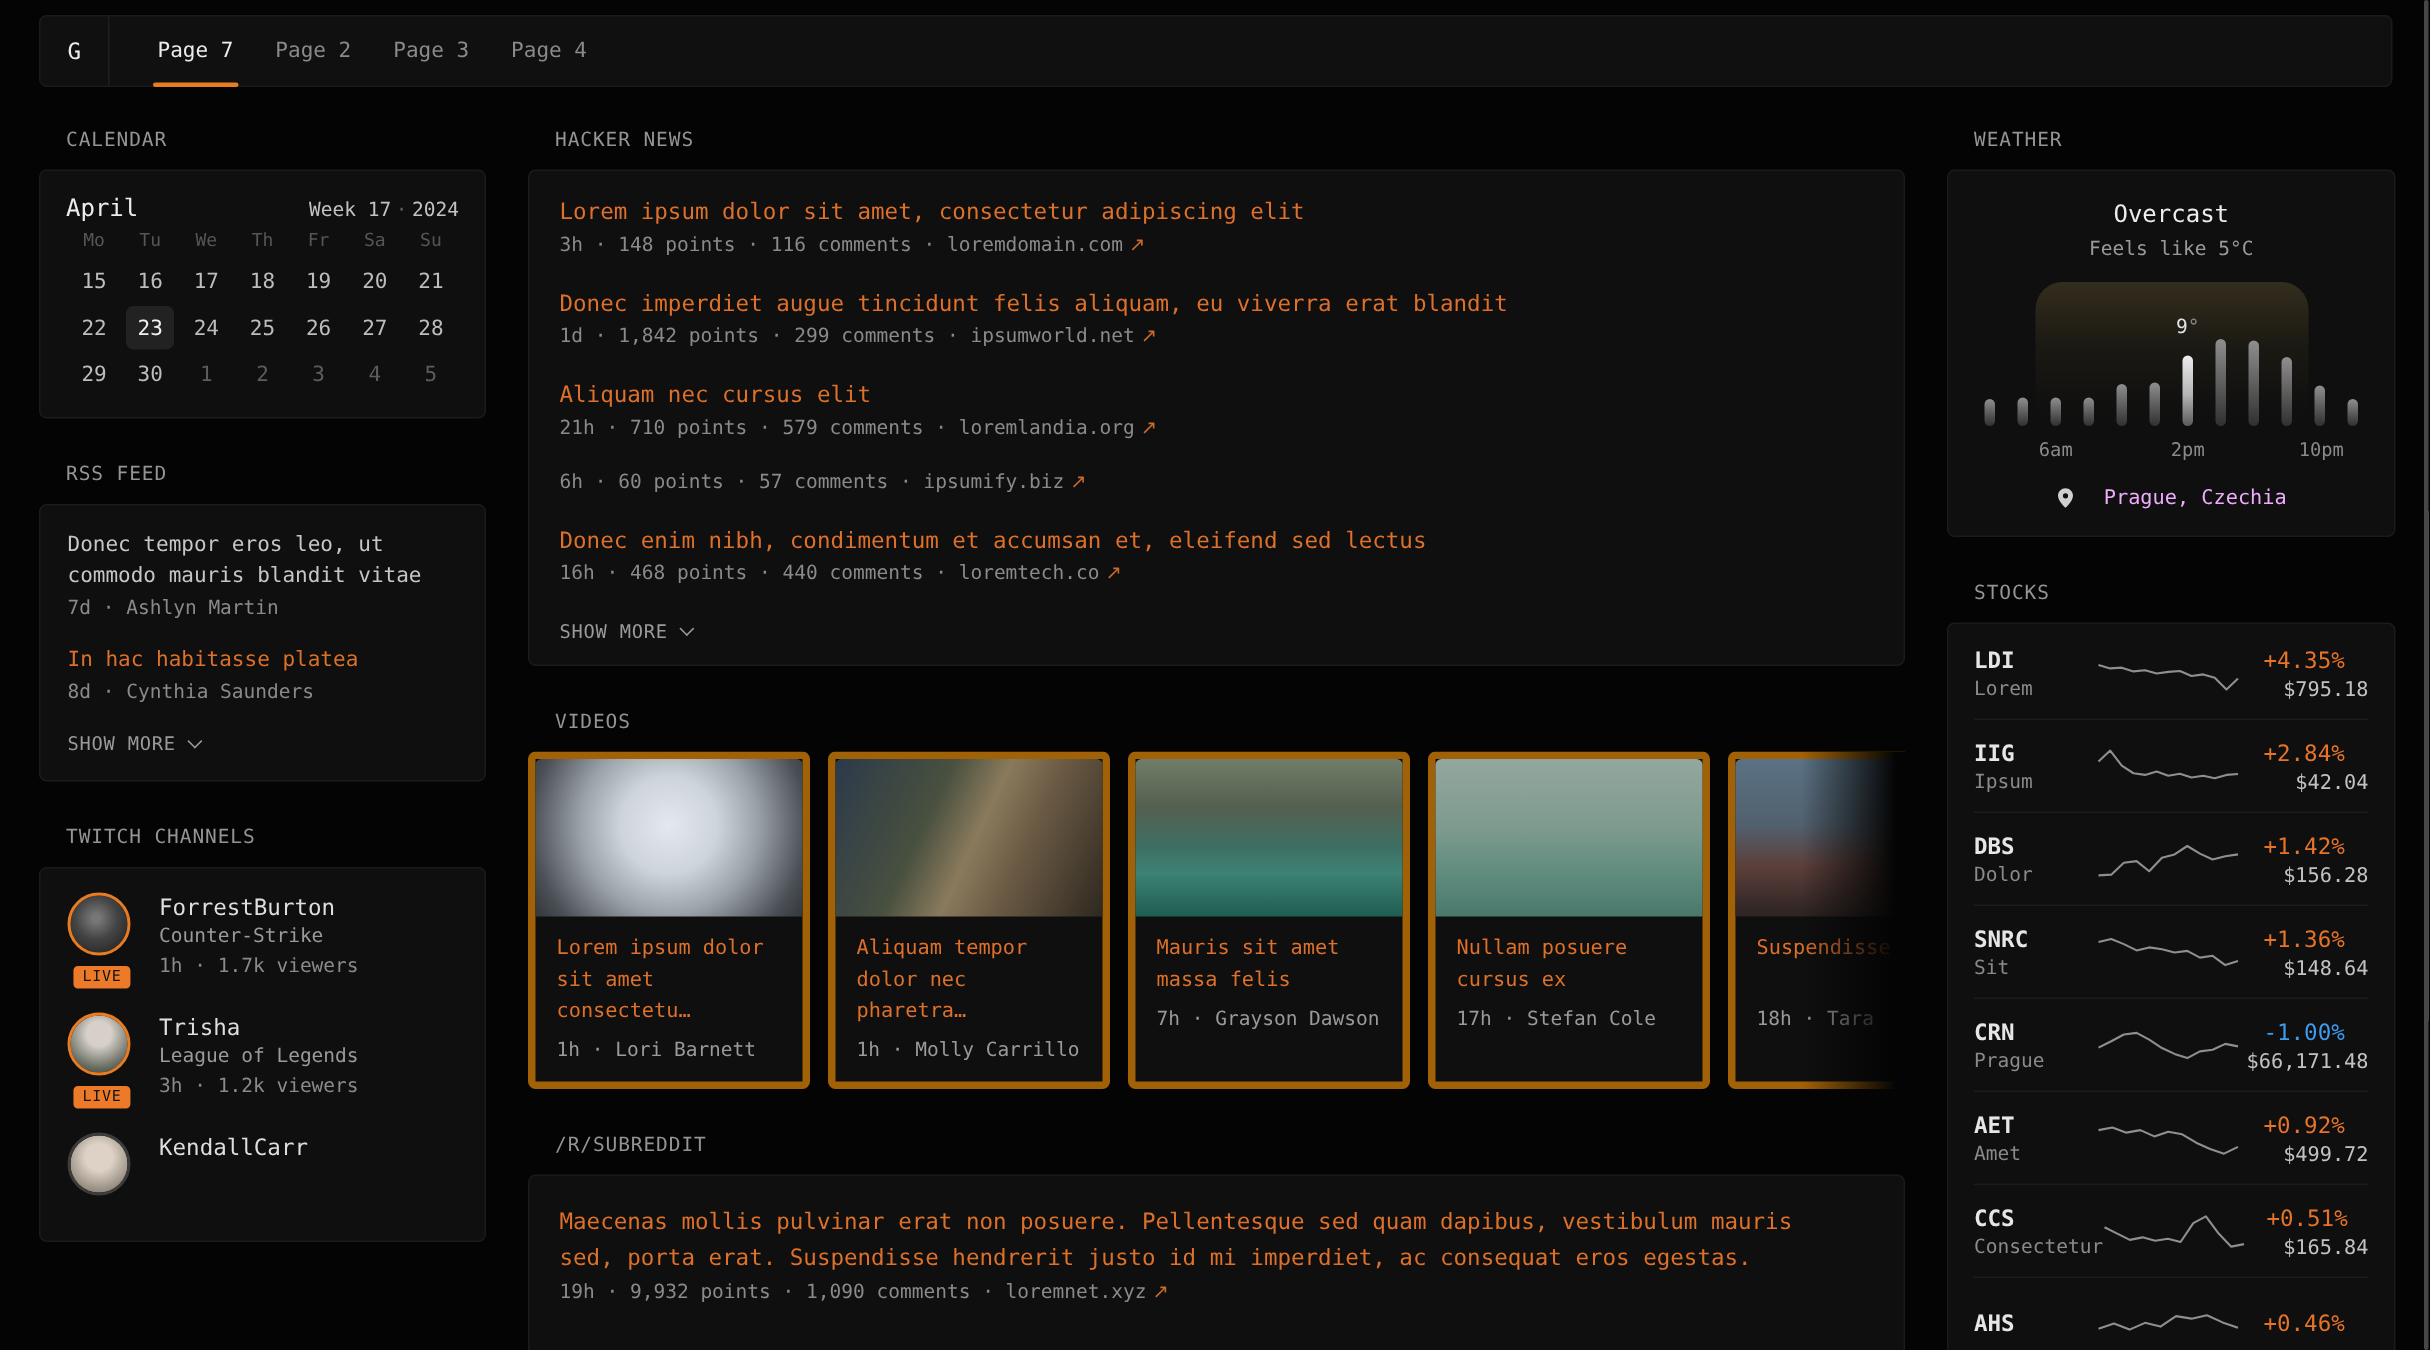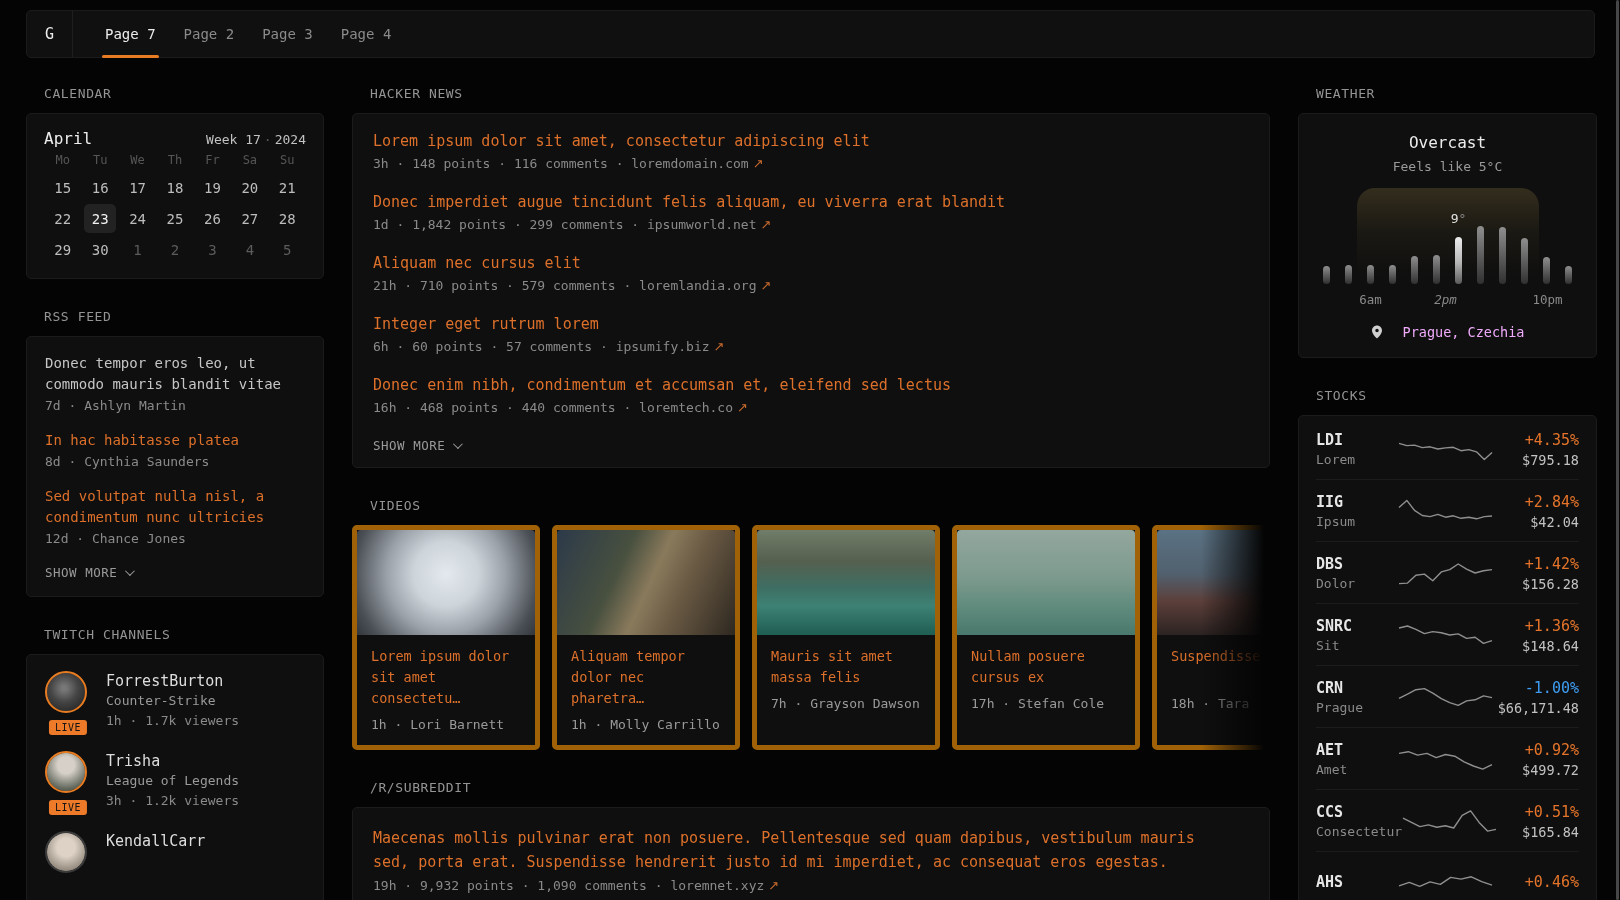"2pm" span.w-time { font-style: italic -> none; left: 123px -> 136px }
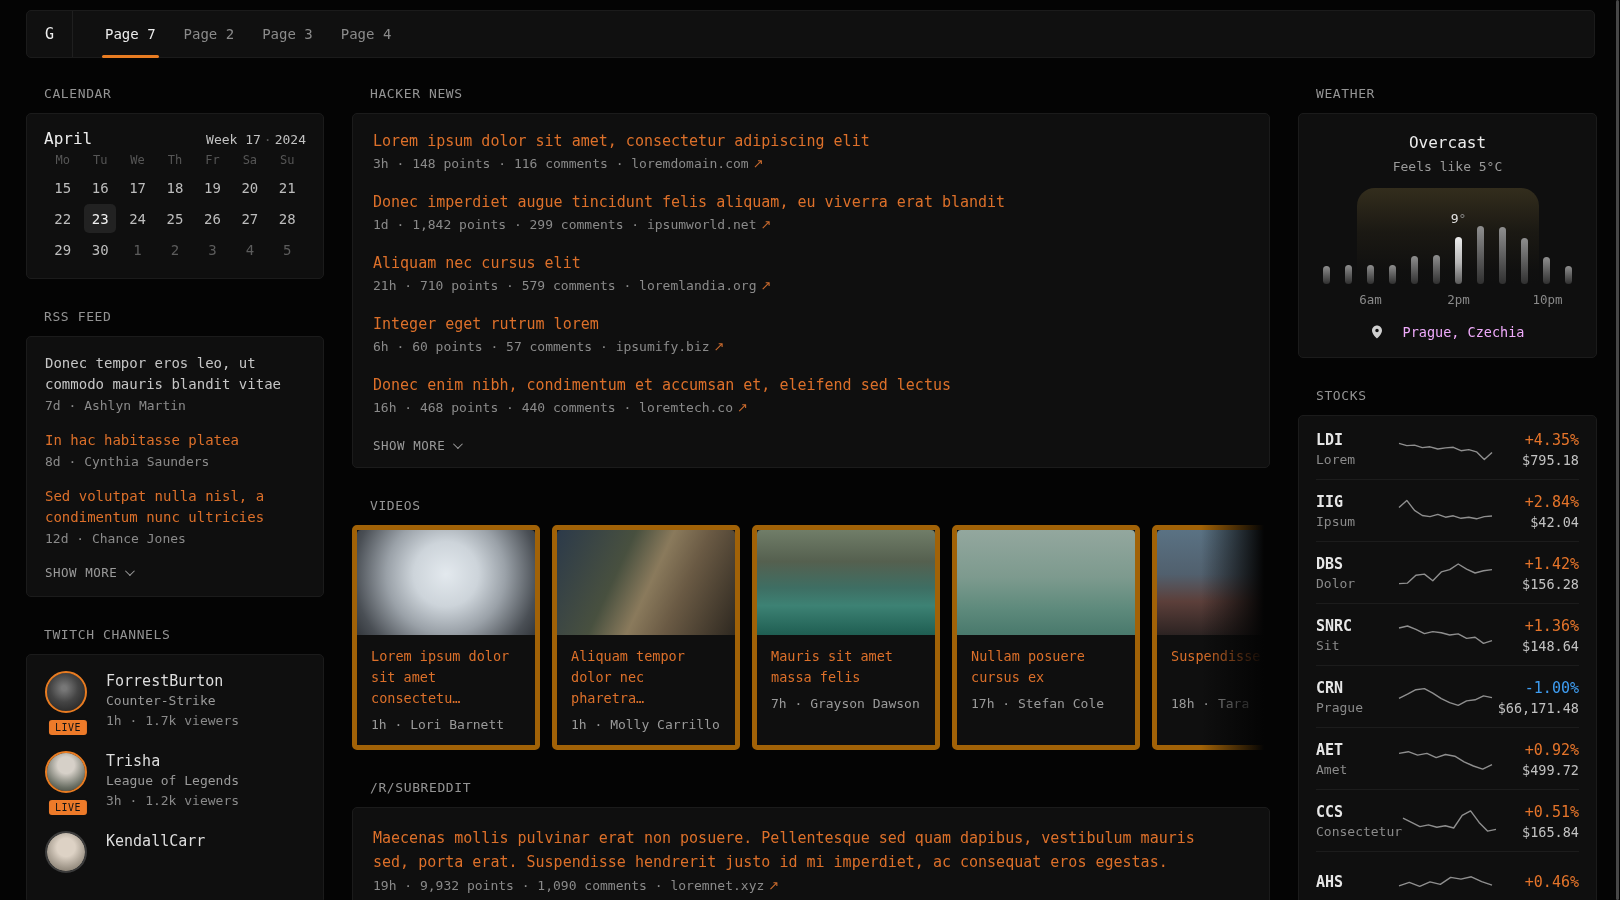"Integer eget rutrum lorem" span.hn-title { html: <span>Integer eget rutrum lorem</span> -> none }
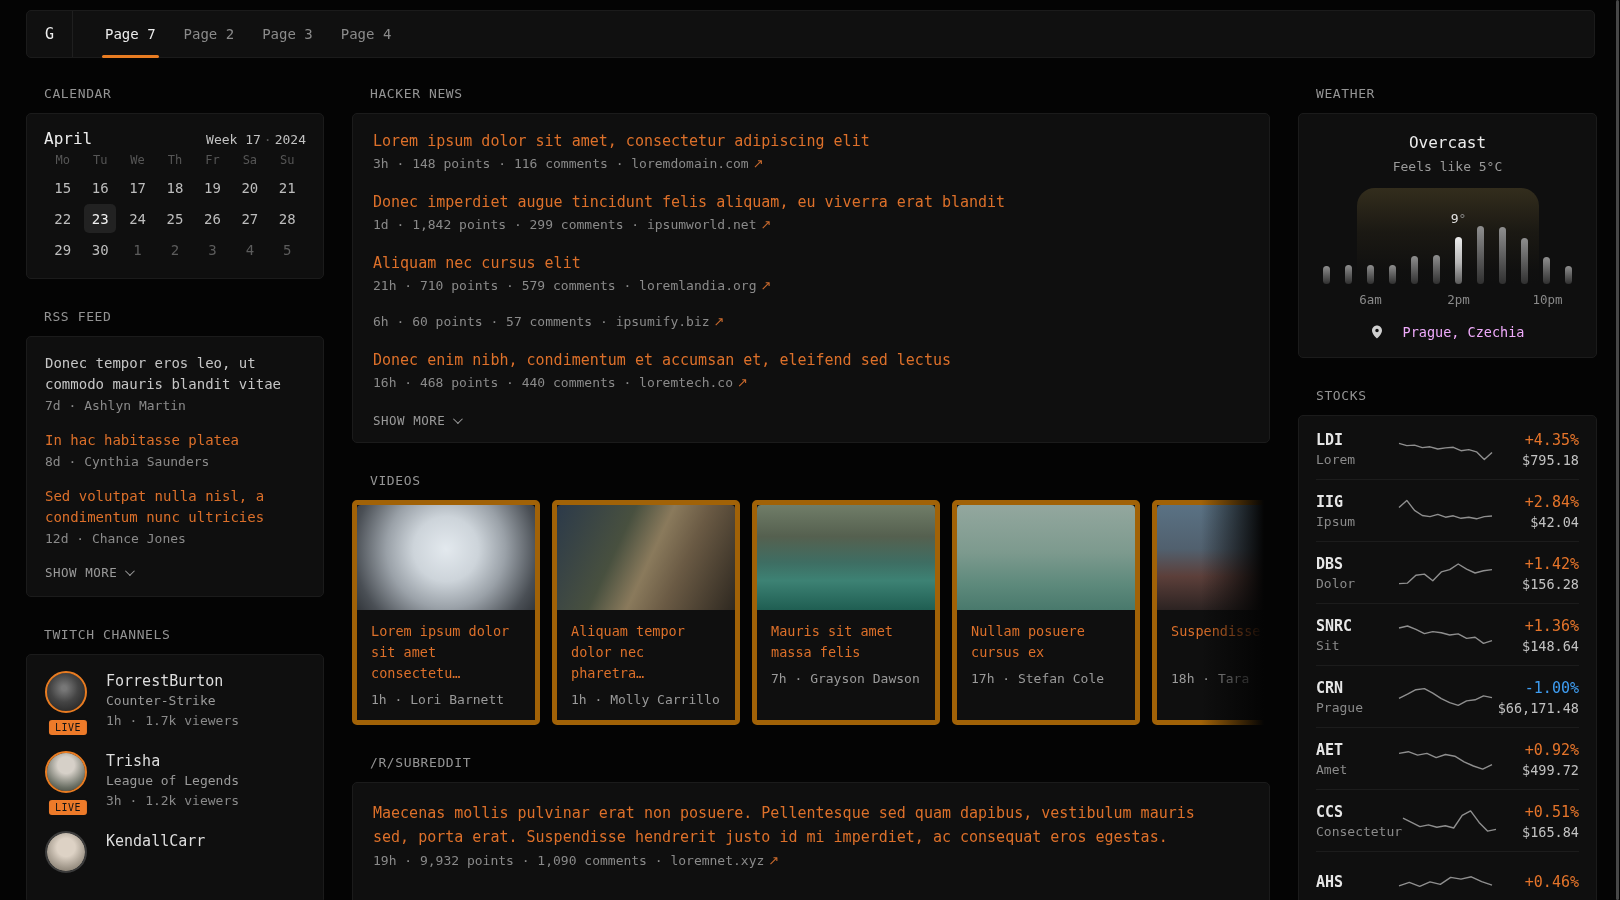"+4.35%" .stock-change { text-align: none -> center }
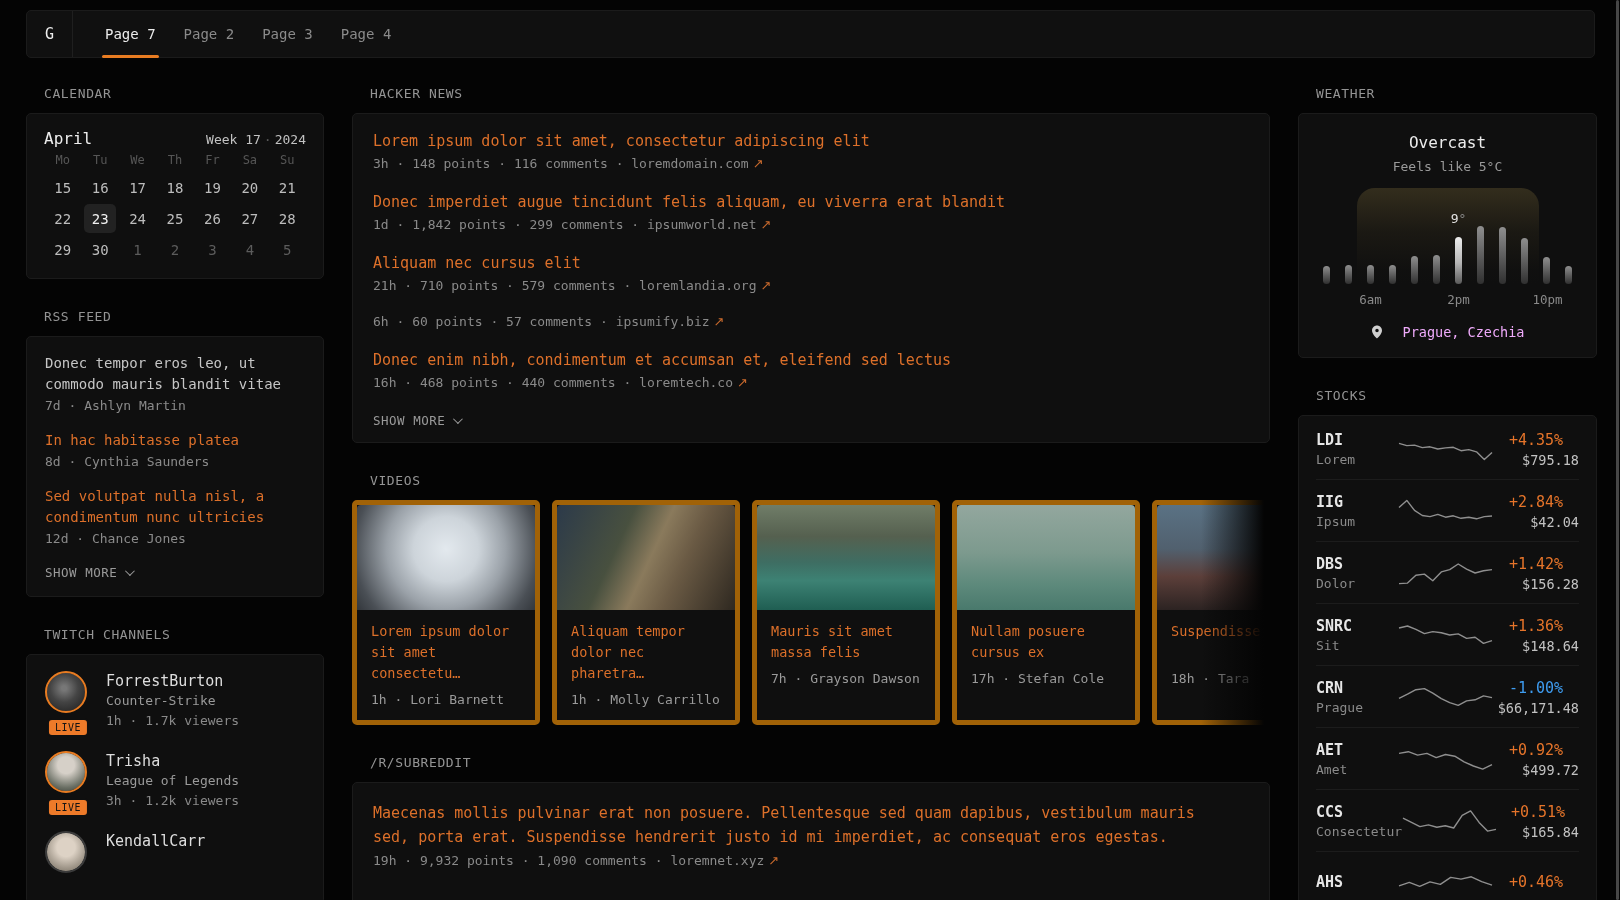"Sed volutpat nulla nisl, a" div.feed-item { html: <div> <span>Sed volutpat nulla nisl, a condimentum nunc ultricies</span> <div>12d · Chance Jones</div> </div> -> none }
